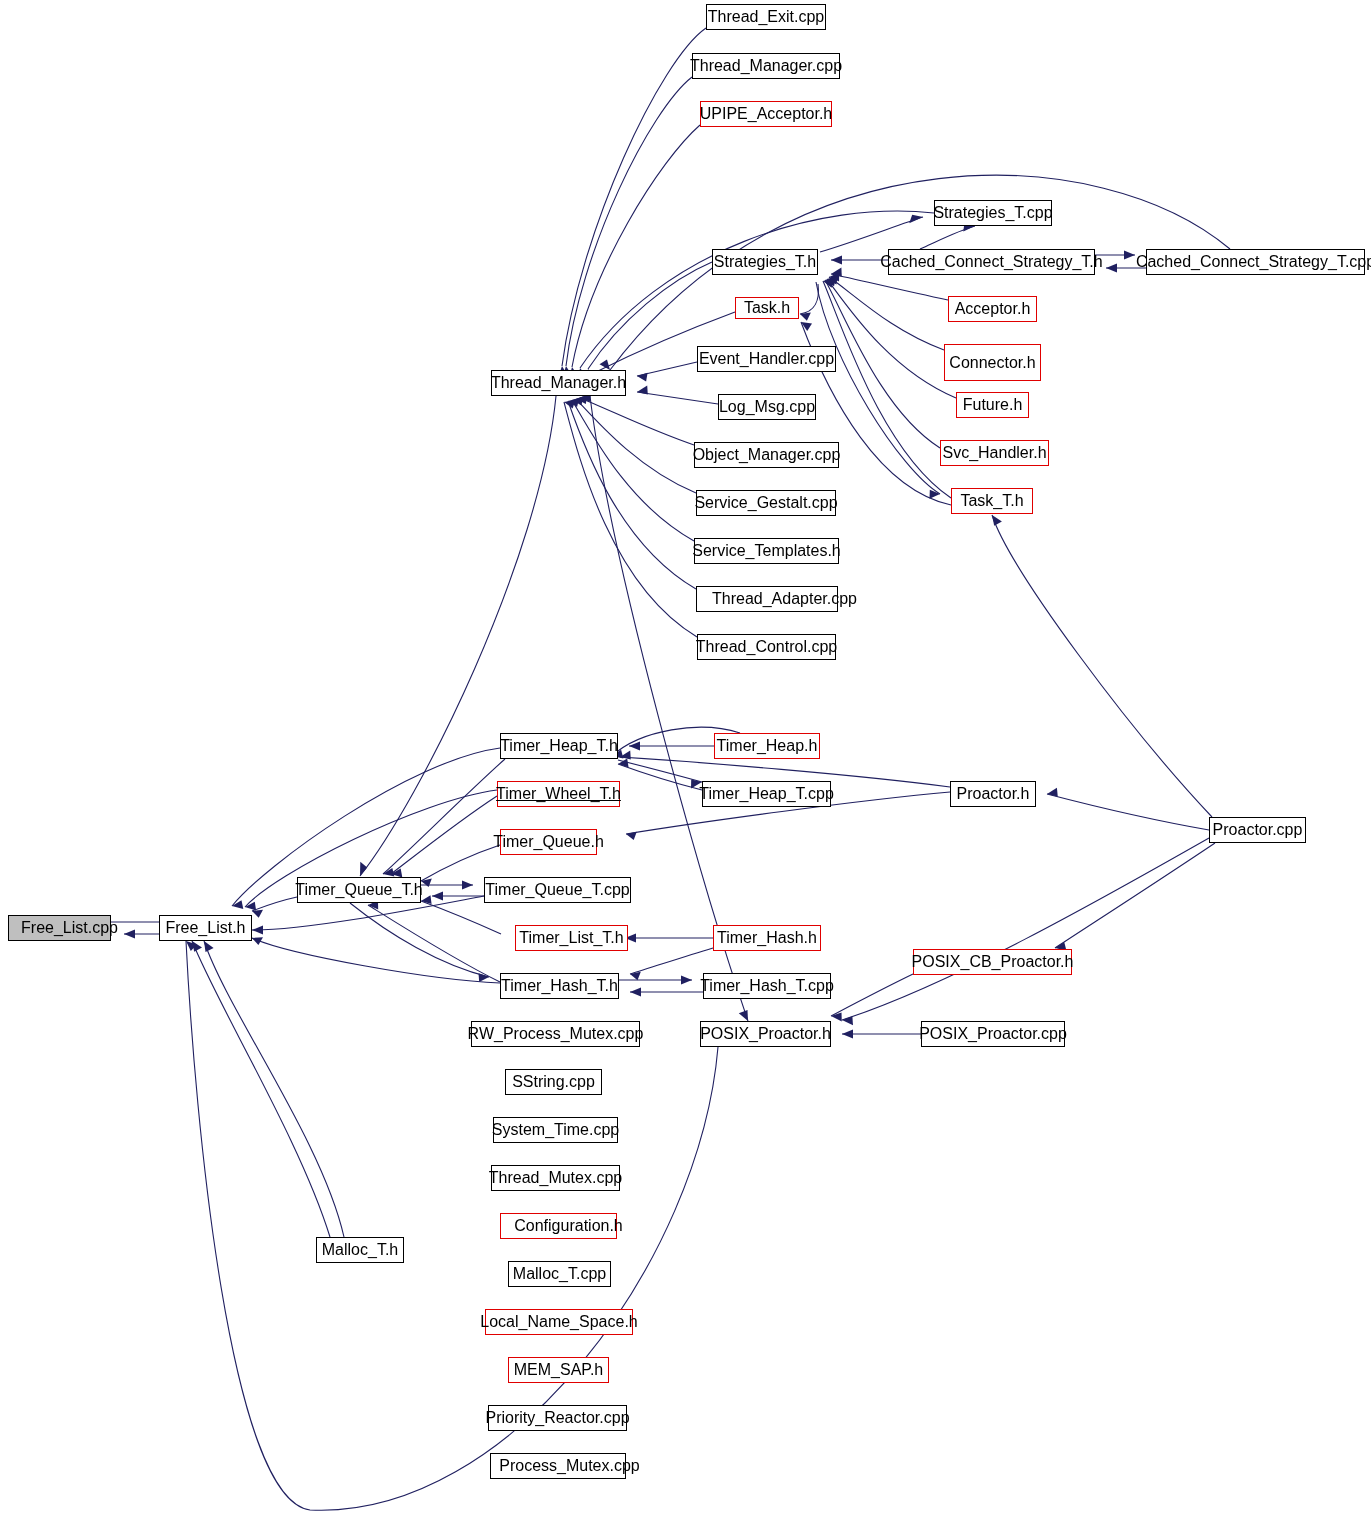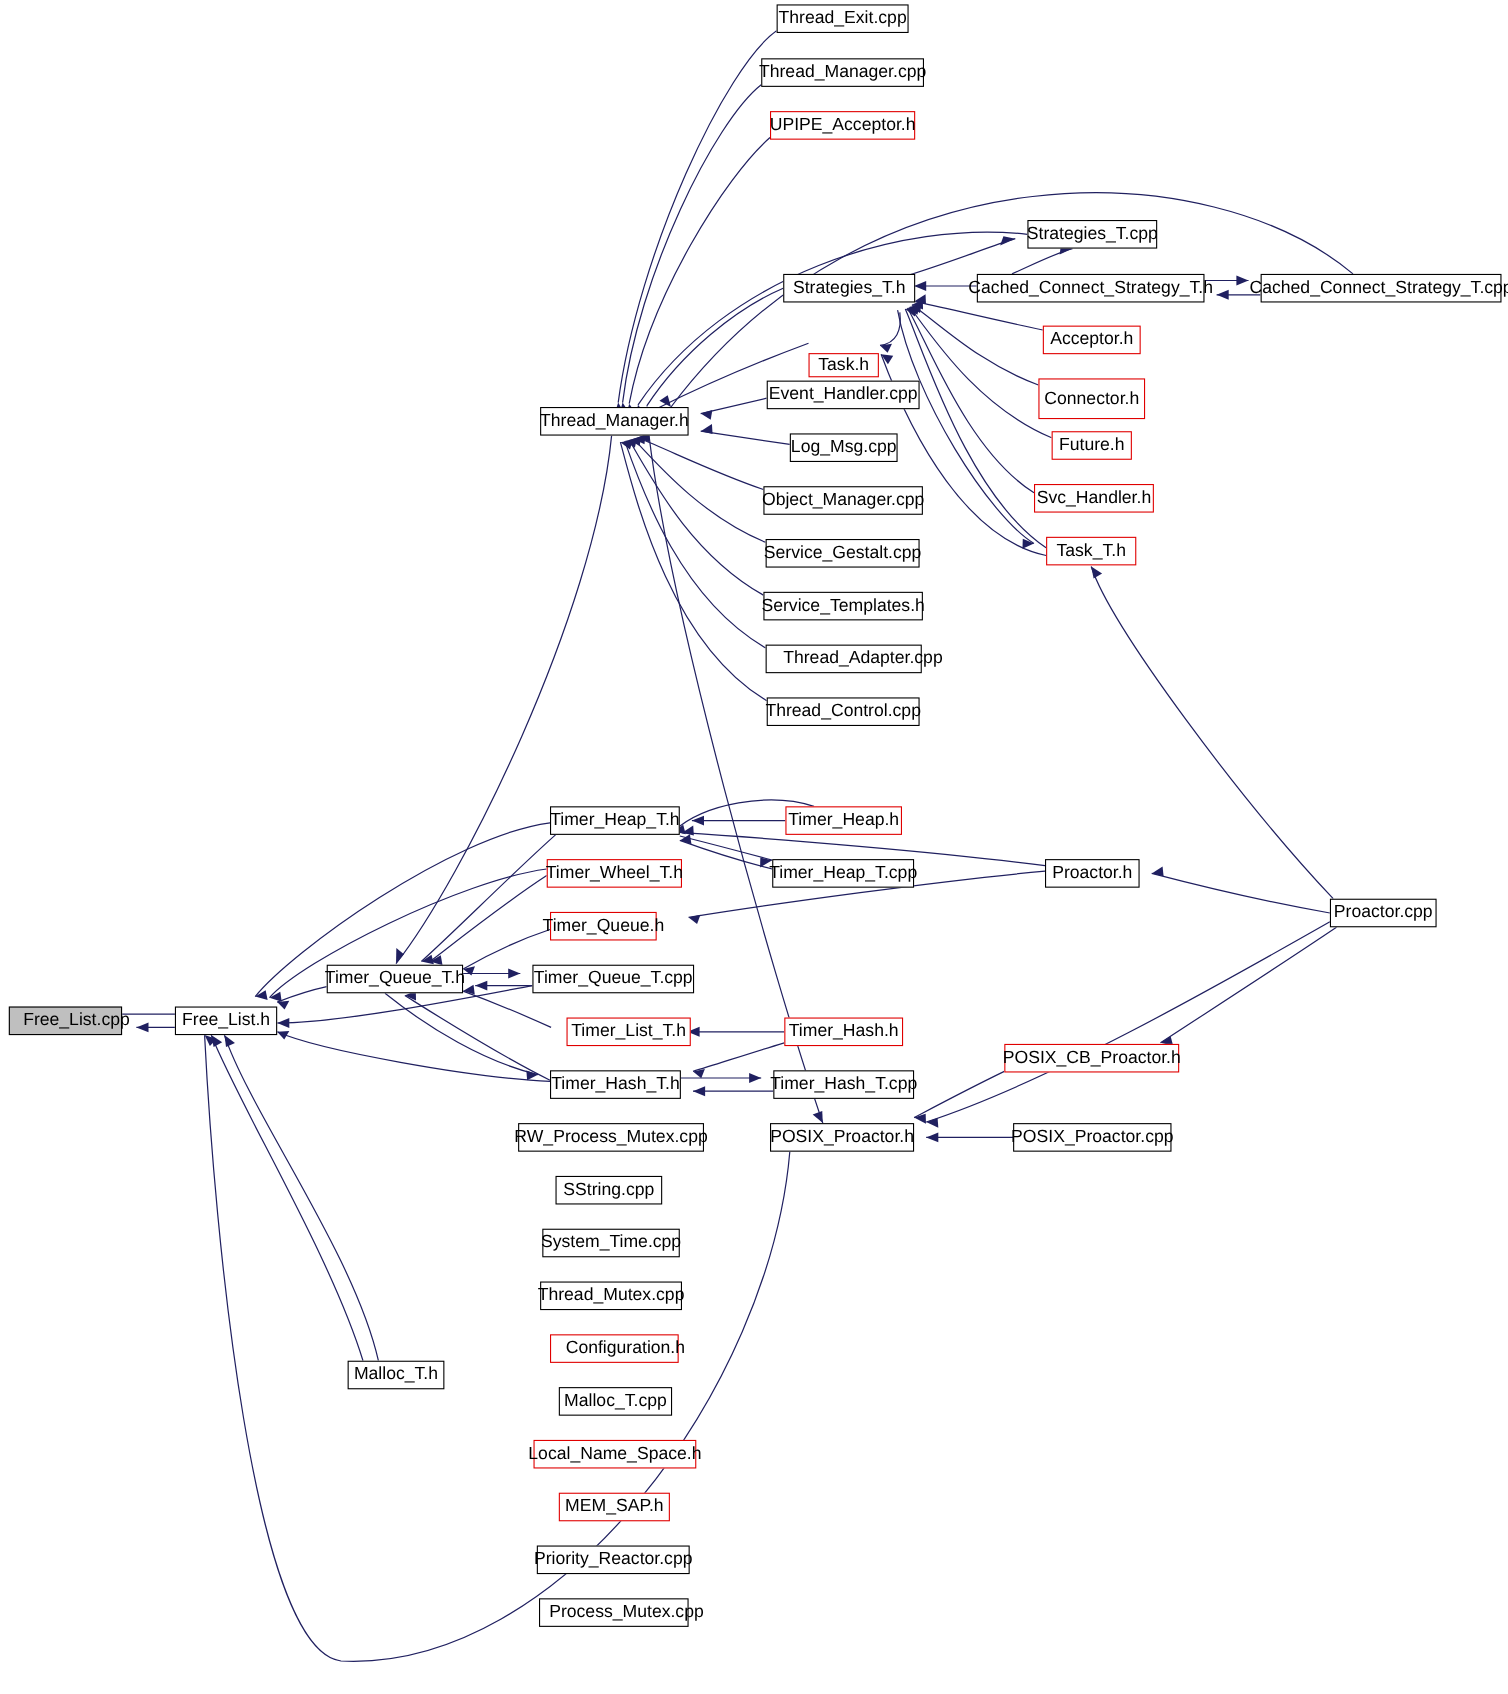"Strategies_T.h" div.node-box { width: 120px -> 106px }
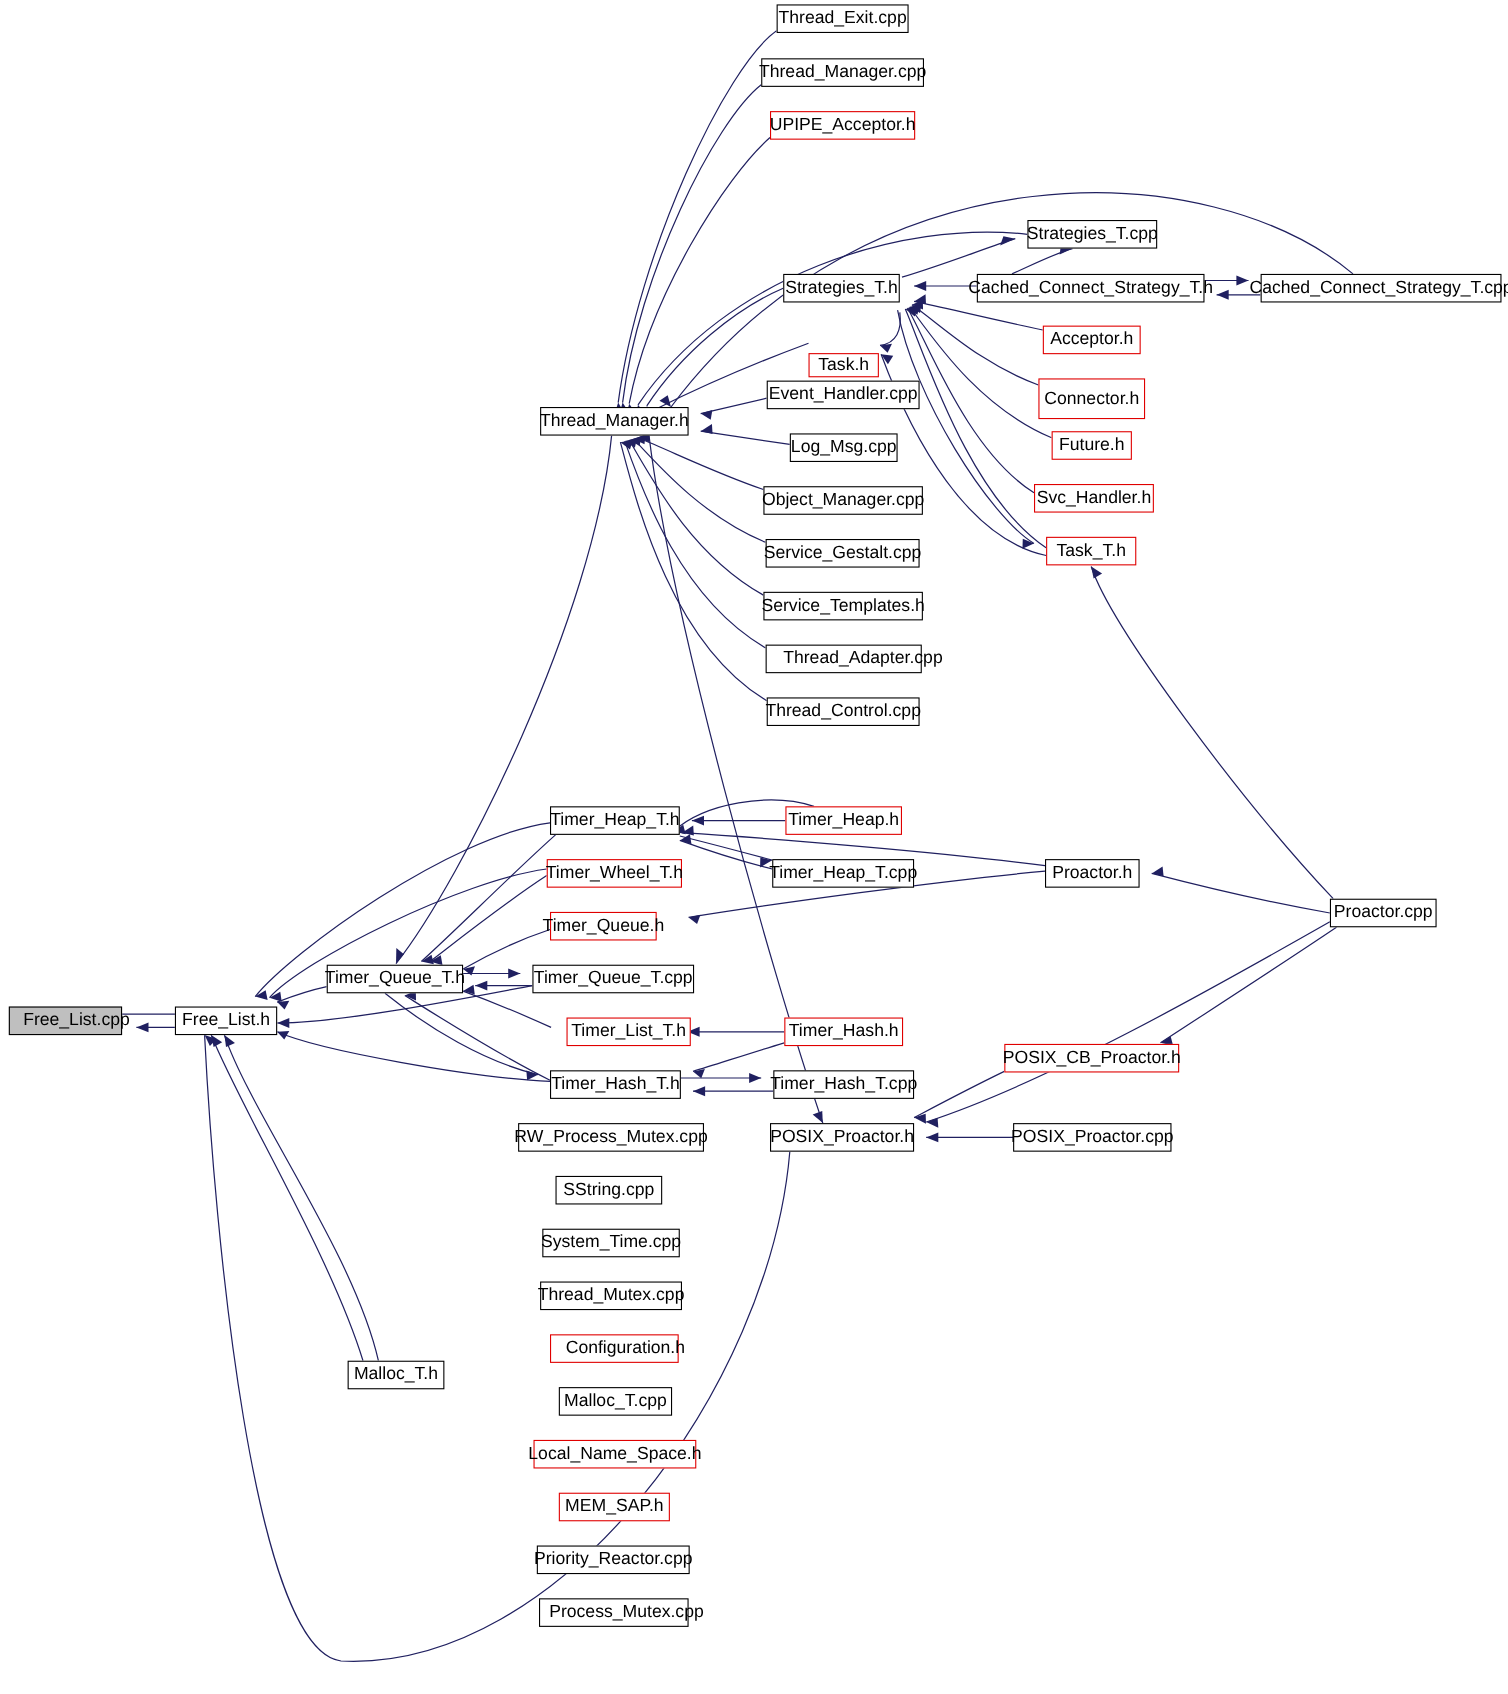"Task.h" div.node-box { margin-top: 24px -> none }
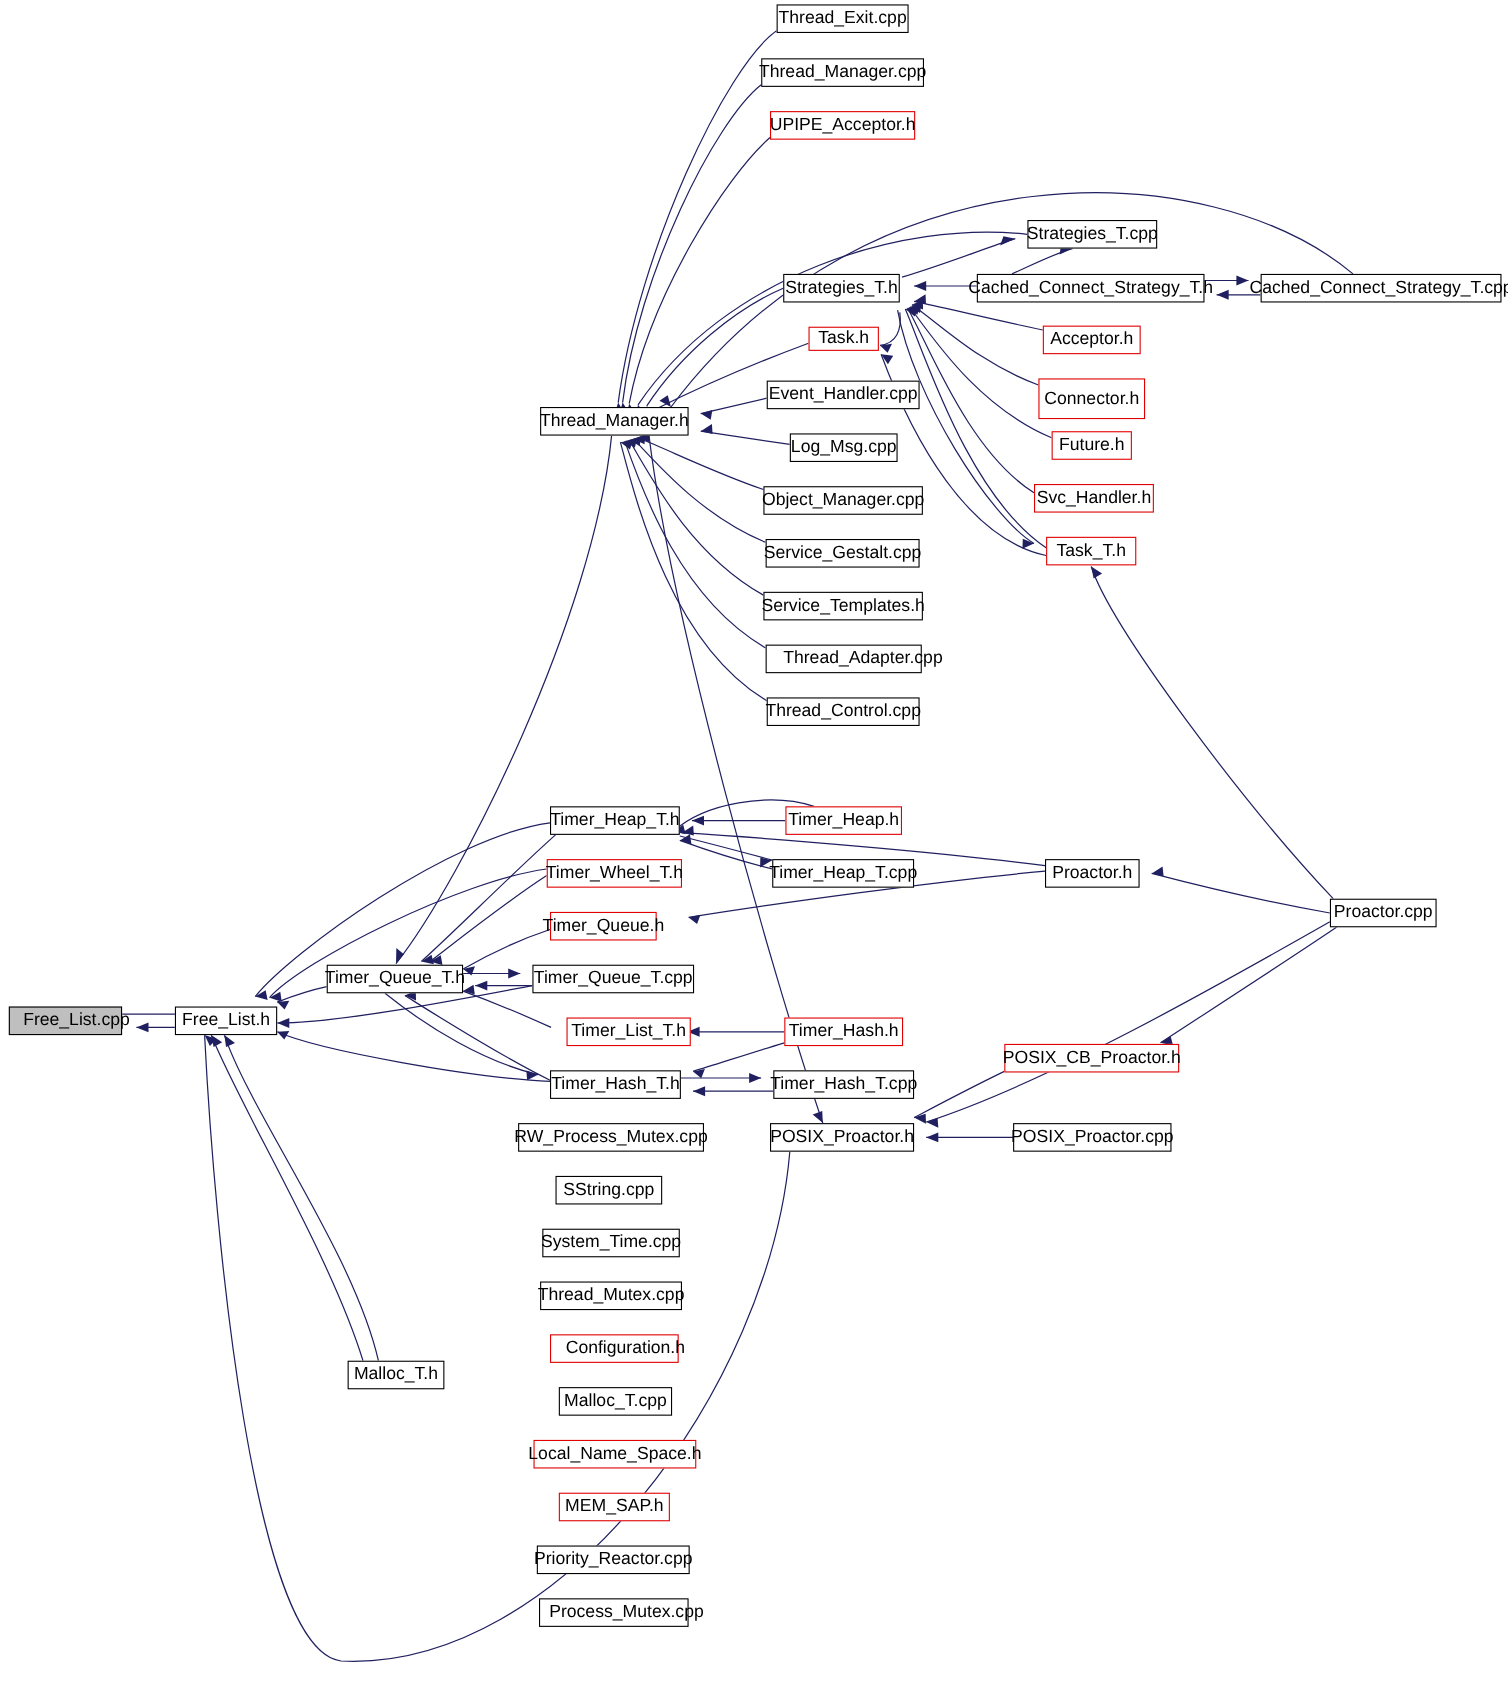"Timer_Wheel_T.h" div.node-box { text-decoration: none -> underline }
